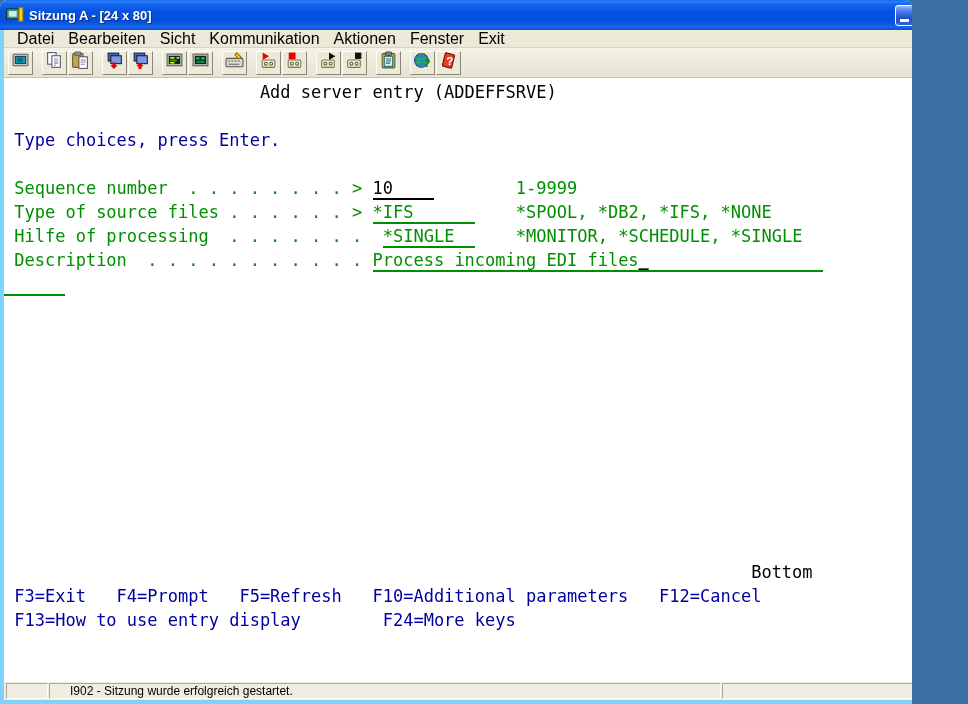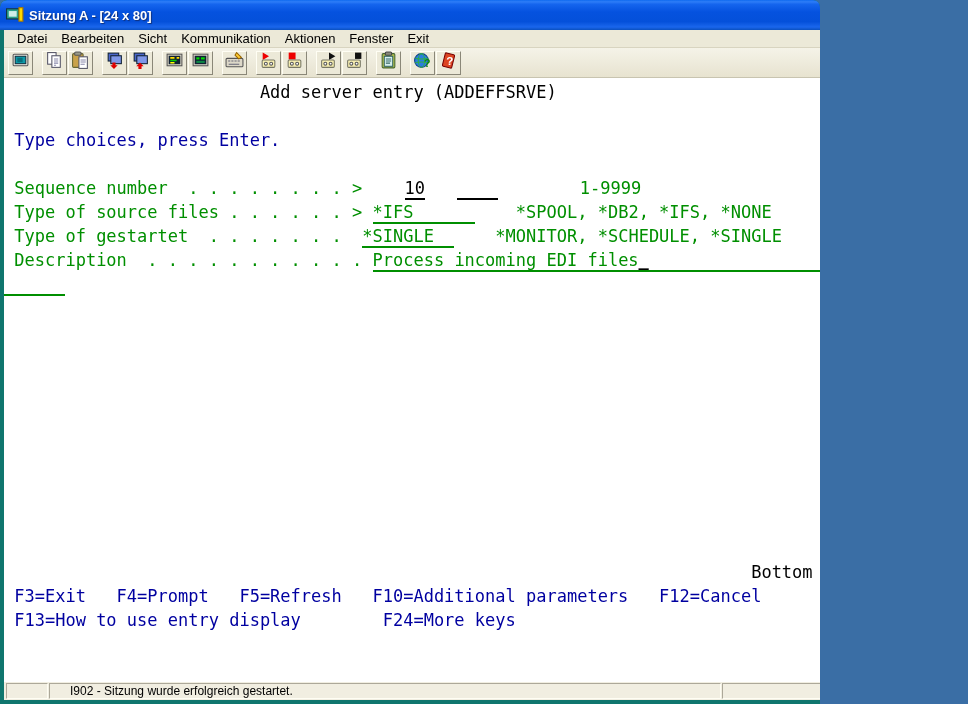"Sitzung A - [24 x" #window { background: #0f766e -> #7dd3fc; width: 820px -> 912px }
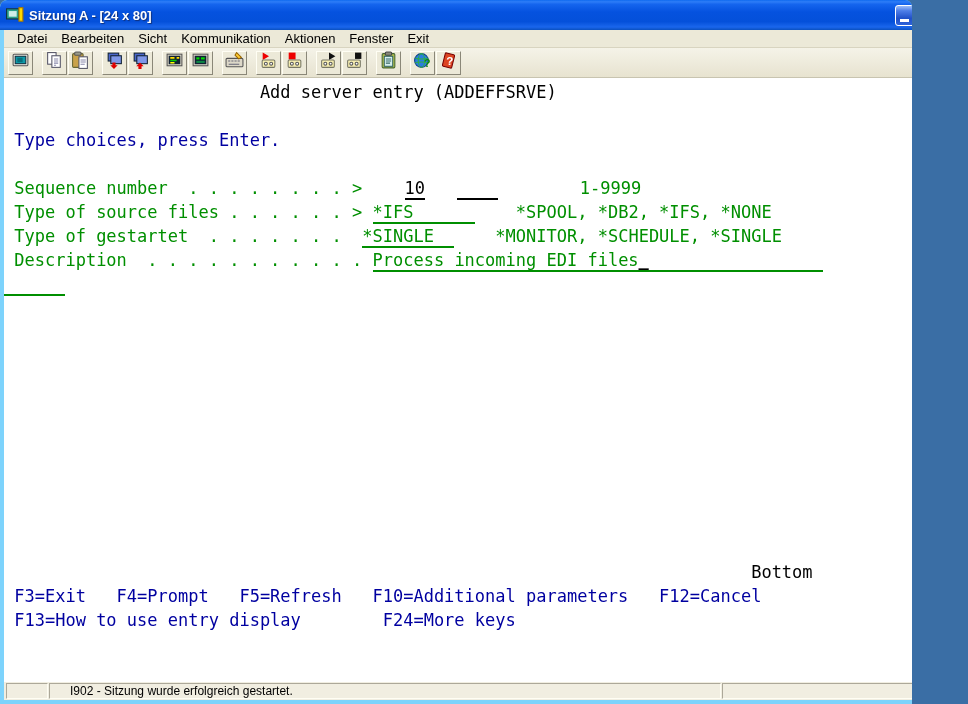"Datei" .menu-item { font-size: 13px -> 16px }
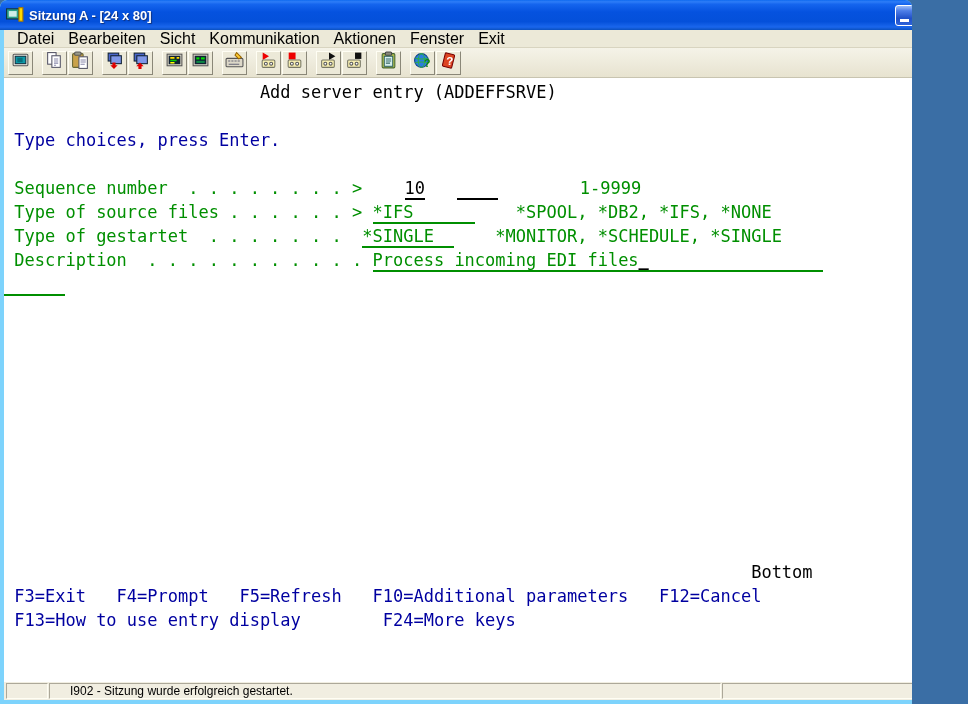"10" .ku { margin-left: 32px -> none }
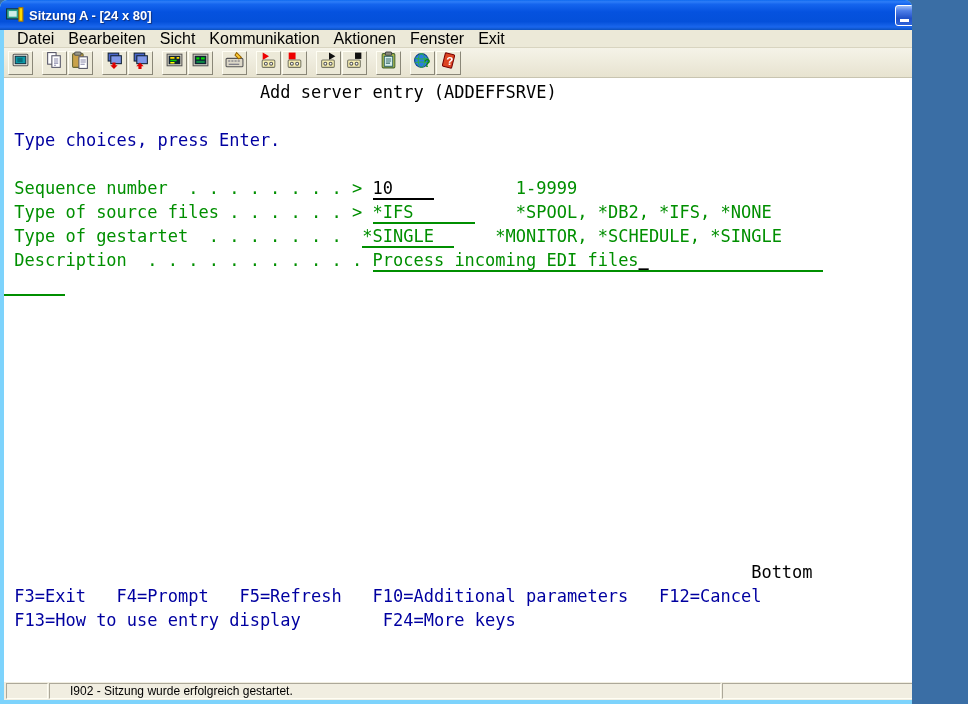"Type of gestartet . ." span.g { text: Type of gestartet -> Hilfe of processing }
